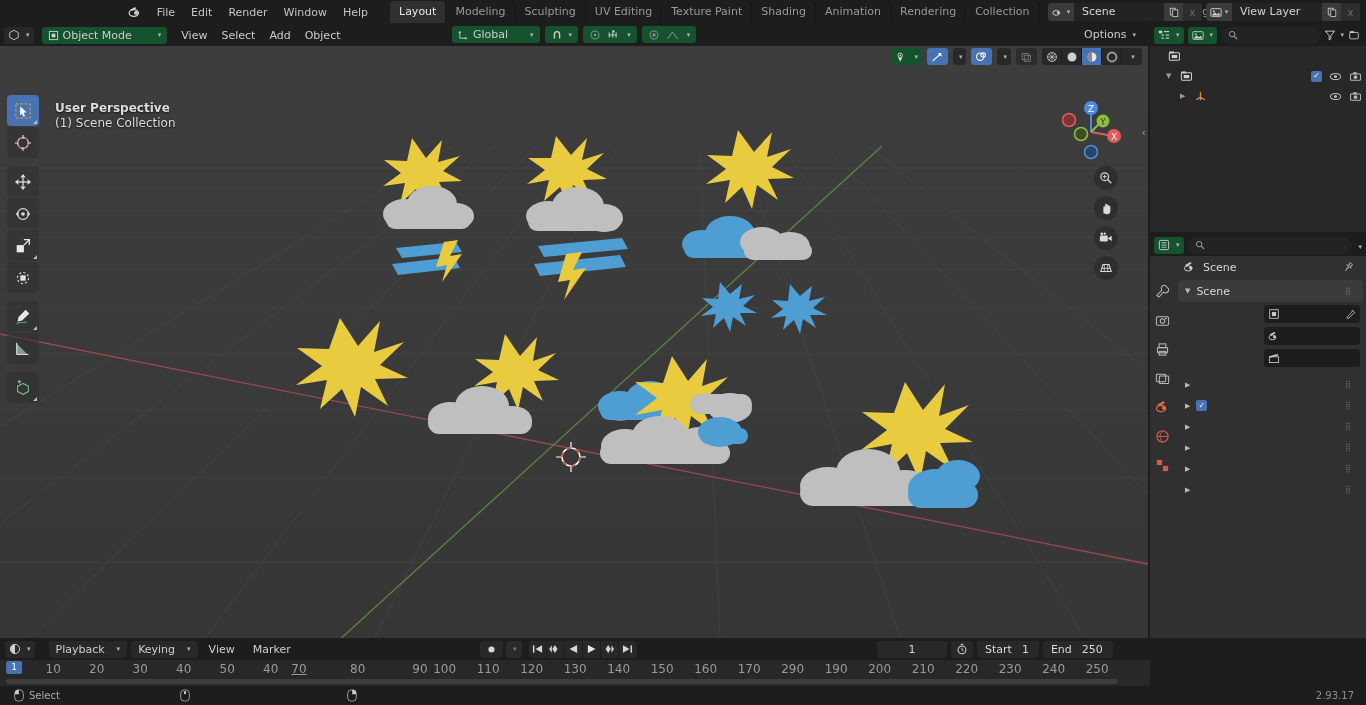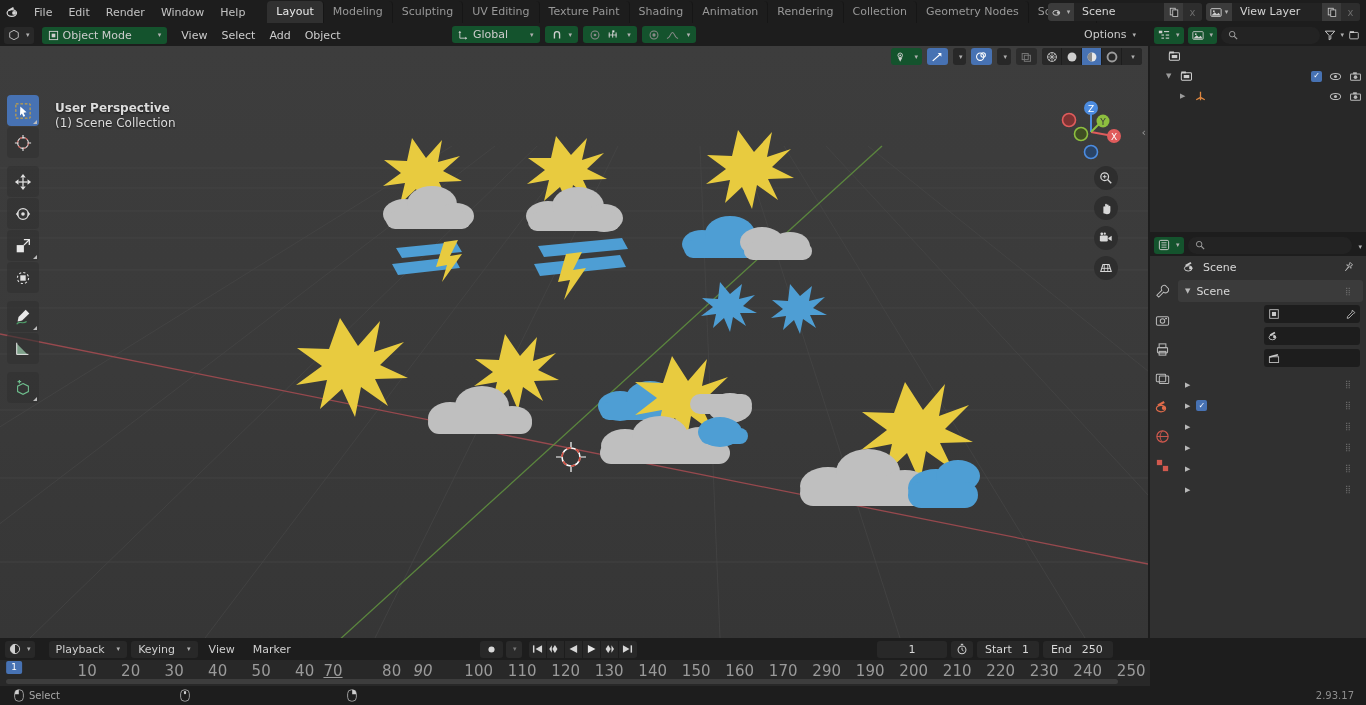"File" .topbar { justify-content: none -> center }
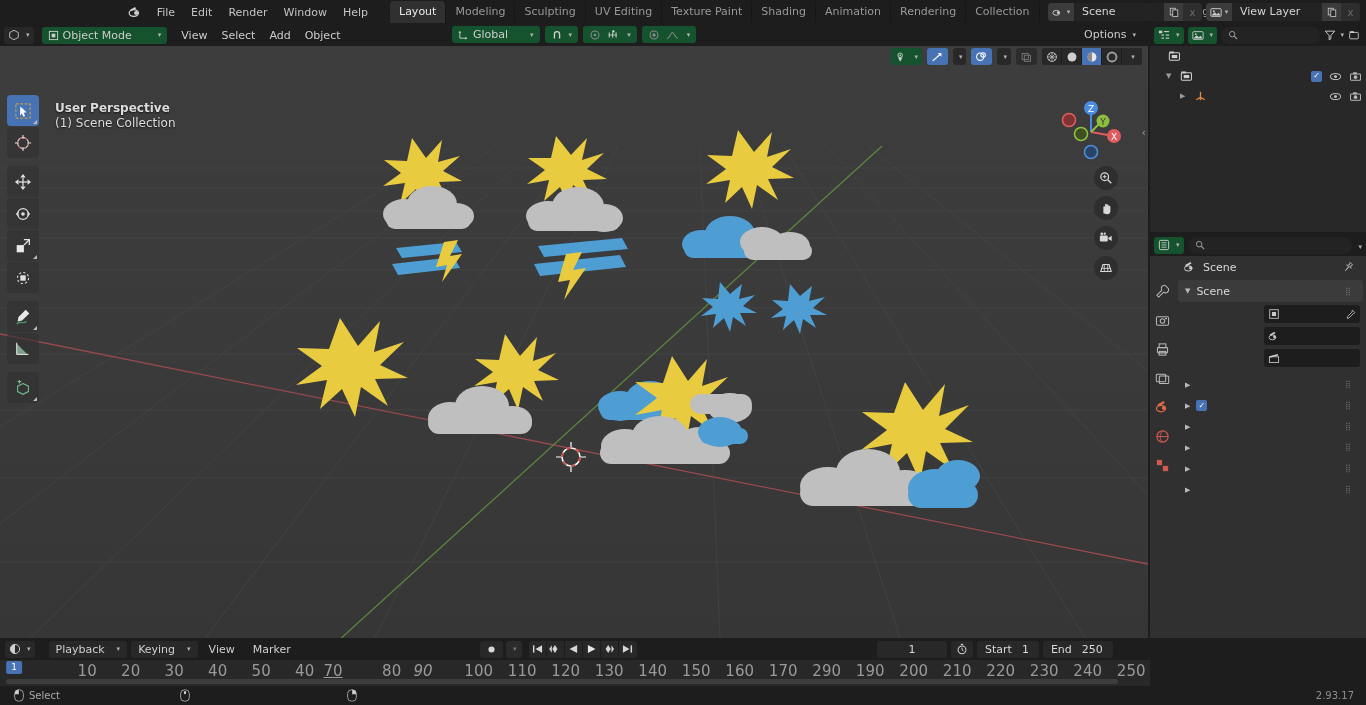"10" .tick { font-size: 15px -> 12px; margin-left: 34px -> none }
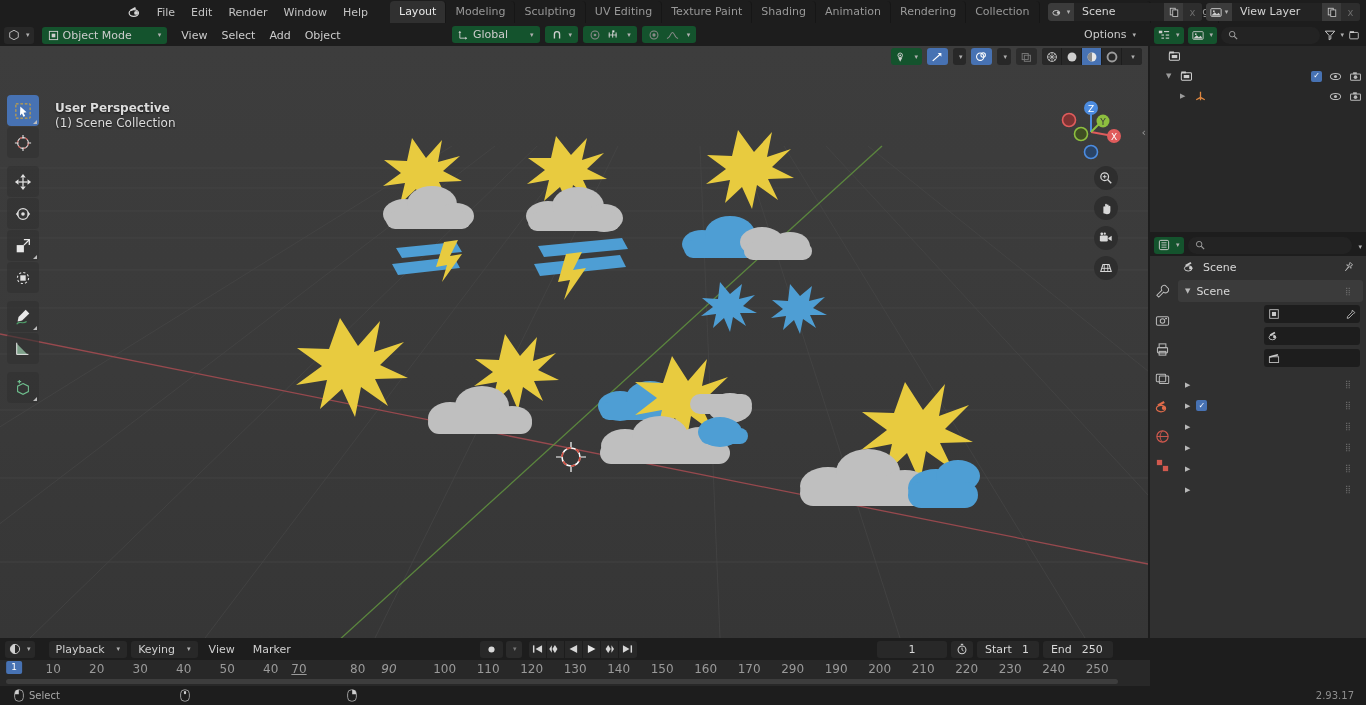"90" div.tick { font-style: italic -> none; left: 389px -> 420px }
